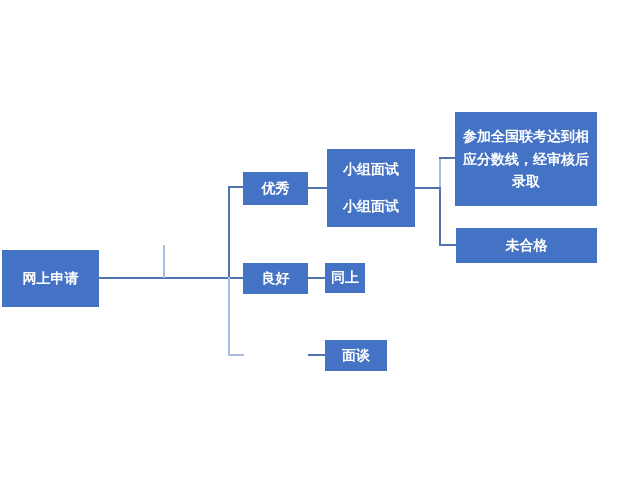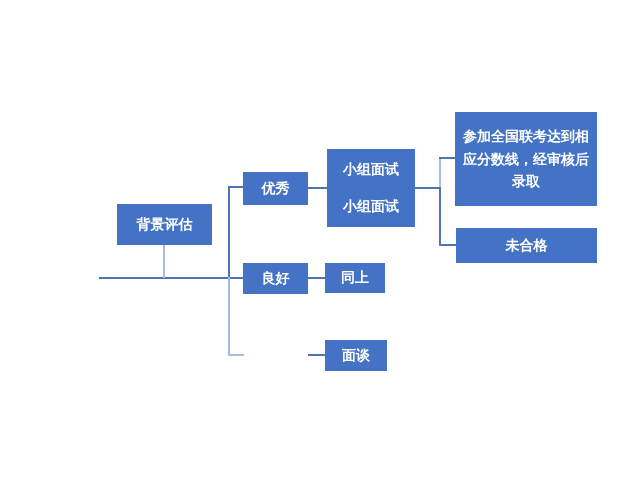"背景评估" div.node { html: <div>背景评估</div> -> none }
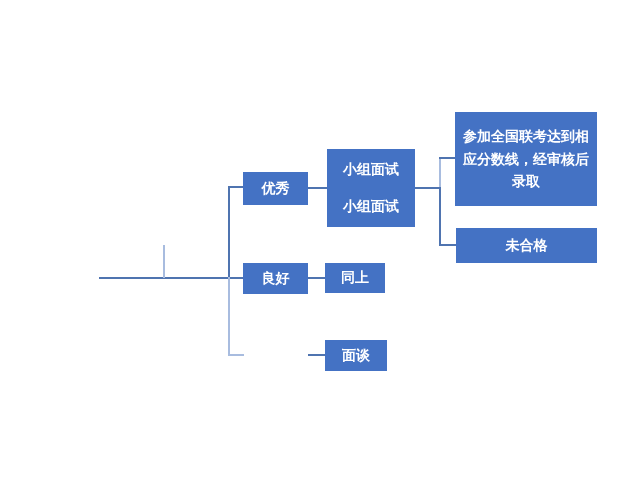"网上申请" div.node { html: none -> <div>网上申请</div> }
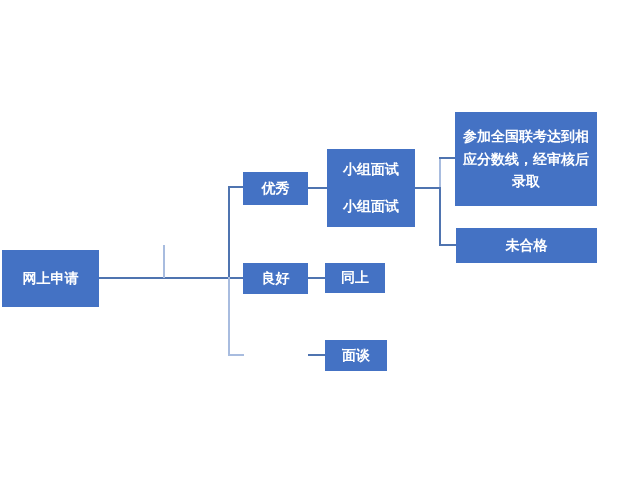"同上" .n-same { width: 60px -> 40px }
